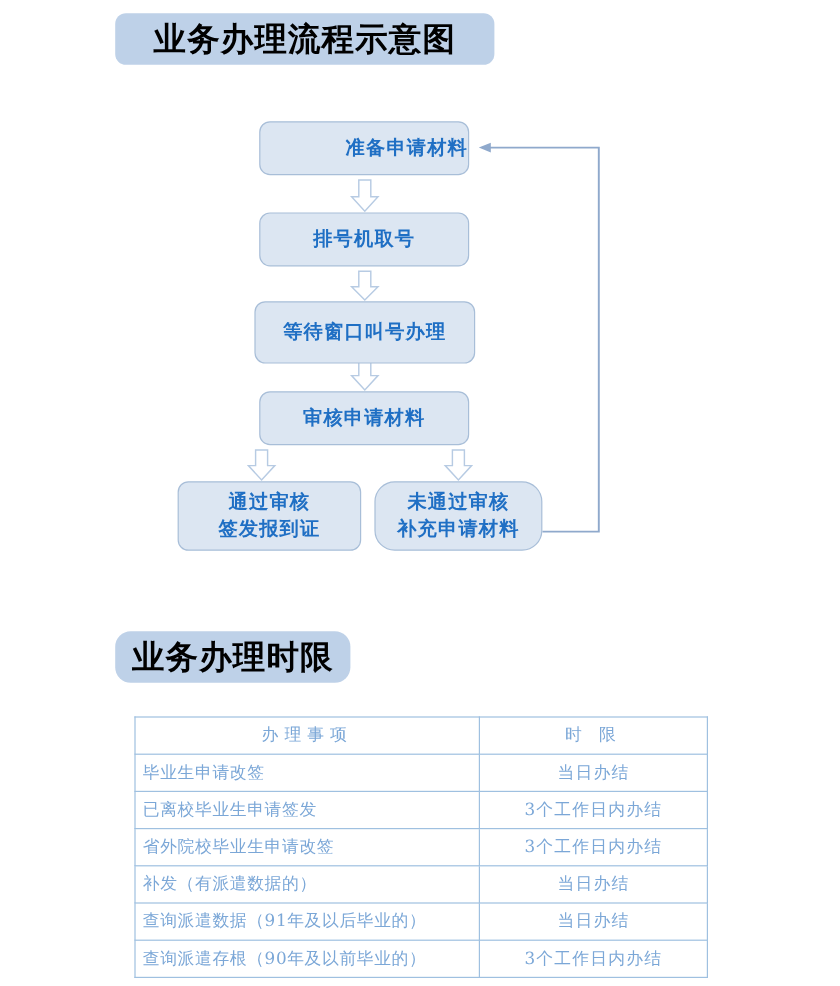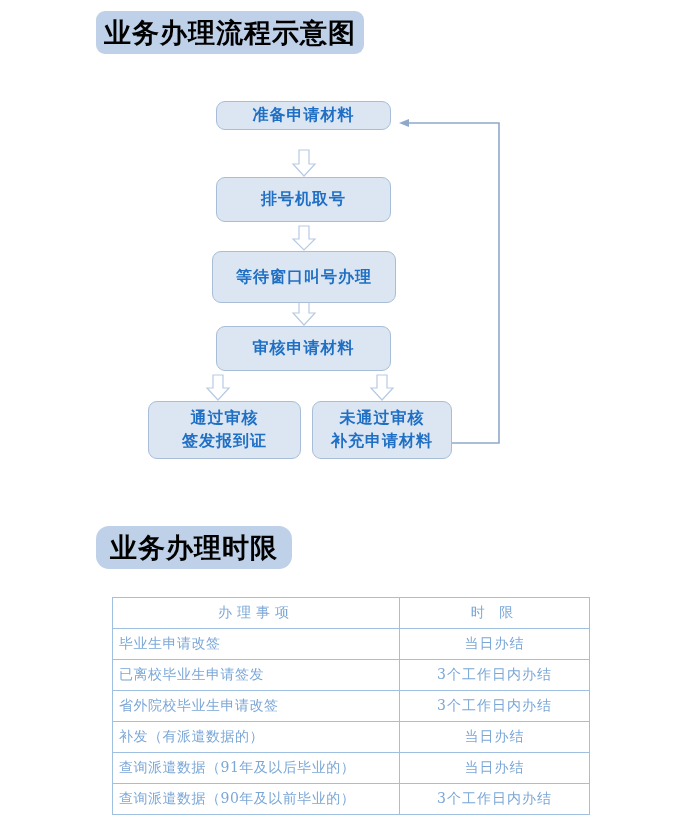"业务办理流程示意图" #title-flow { width: 268px -> 316px }
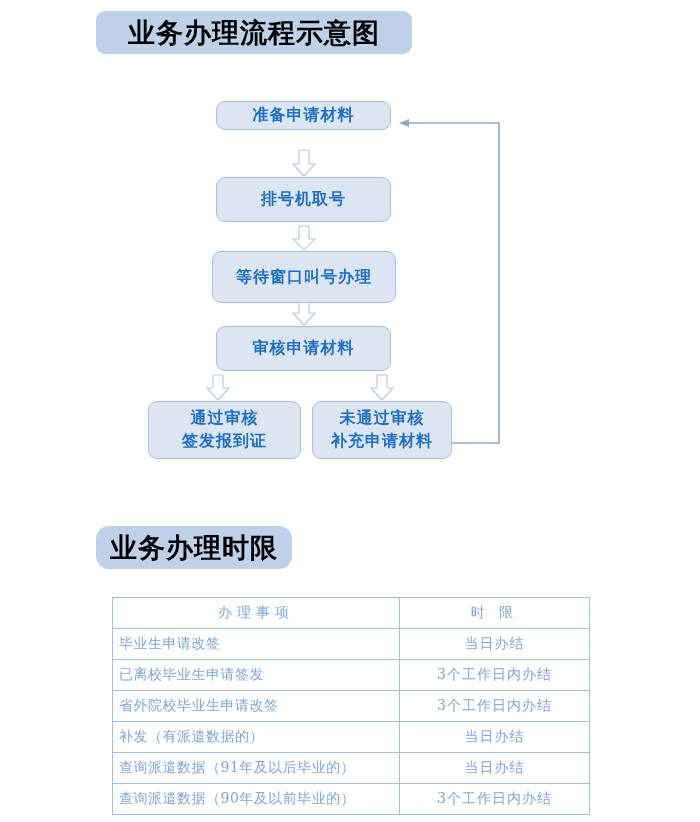"准备申请材料" #node-prepare { align-items: none -> flex-end; height: 29px -> 45px }
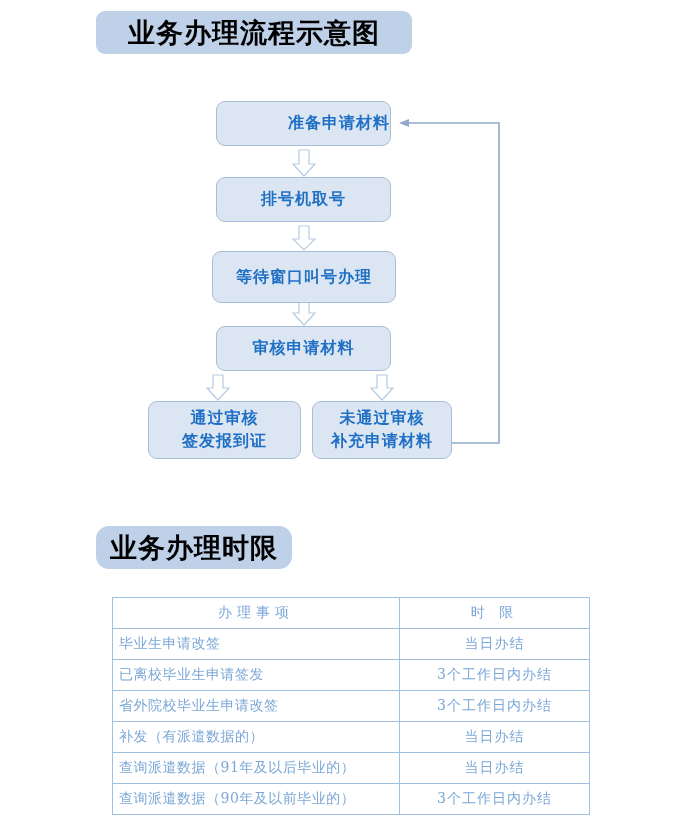"未通过审核" #node-fail { border-radius: none -> 17px }
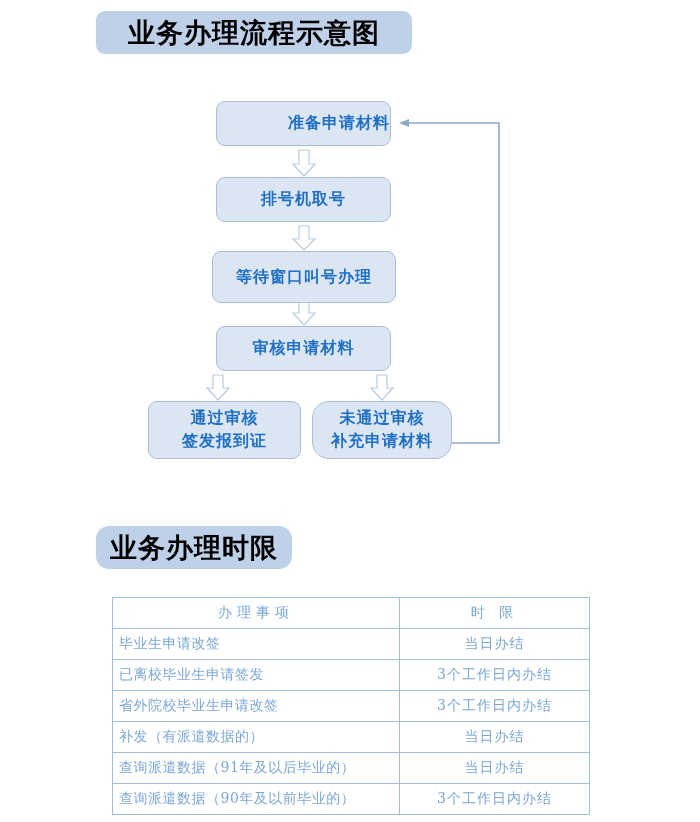"查询派遣数据（90年及以前毕业的）" td.item { text: 数据 -> 存根 }
